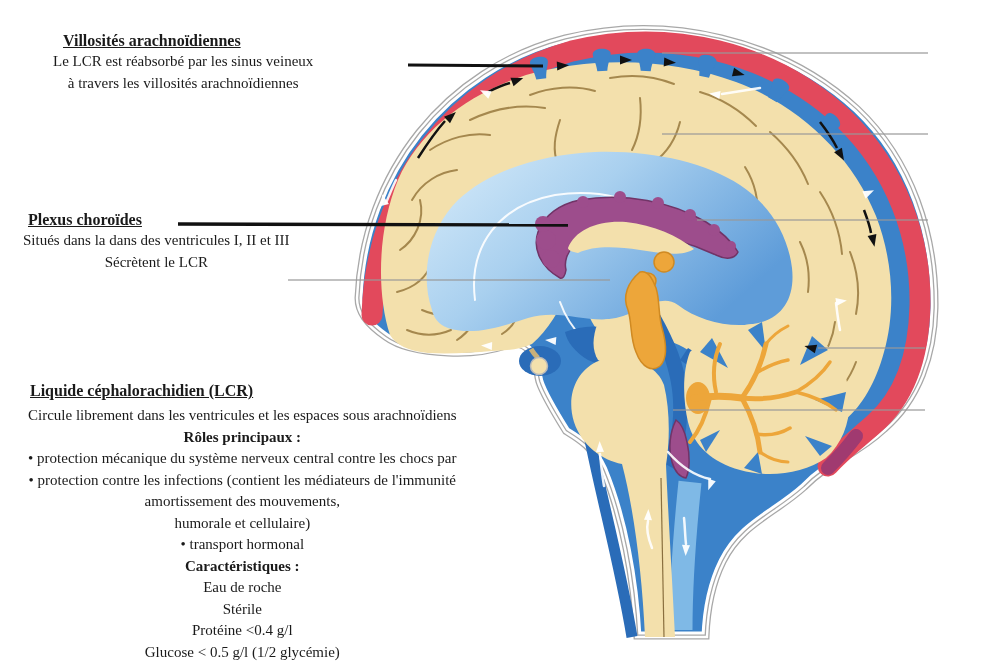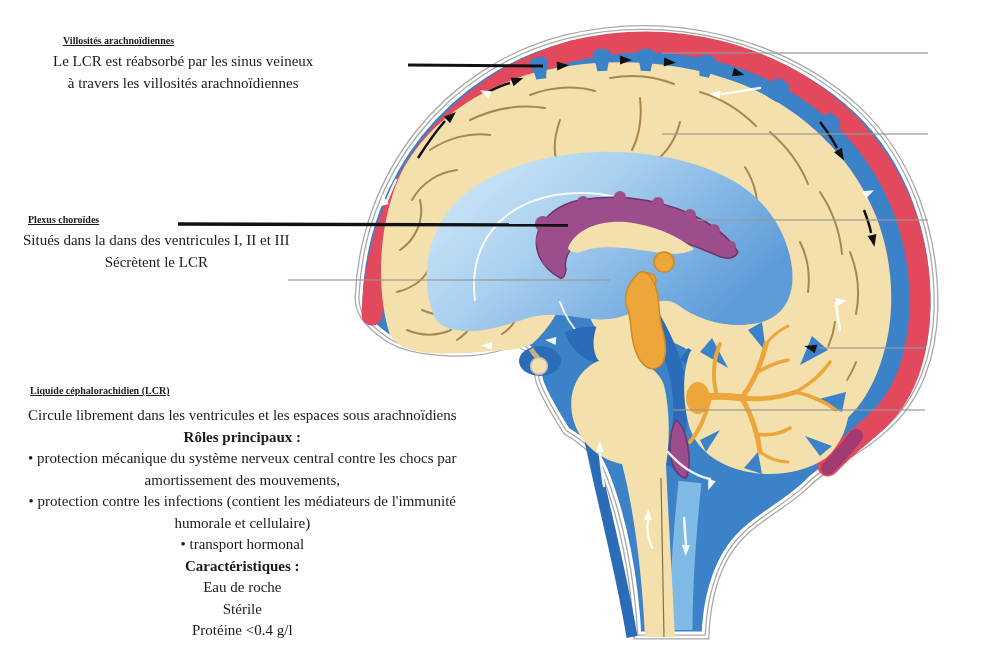"Villosités arachnoïdiennes" .block .title { font-size: 10px -> 16px }
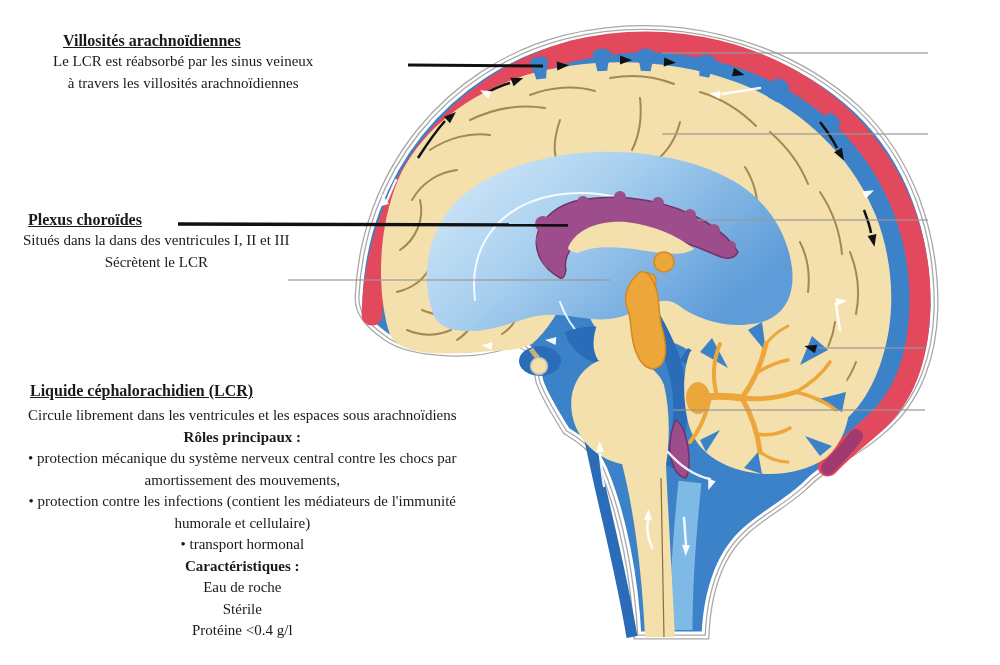"amortissement des mouvements," div.ln { order: before "• protection contre les infections" -> after "• protection contre les infections" }
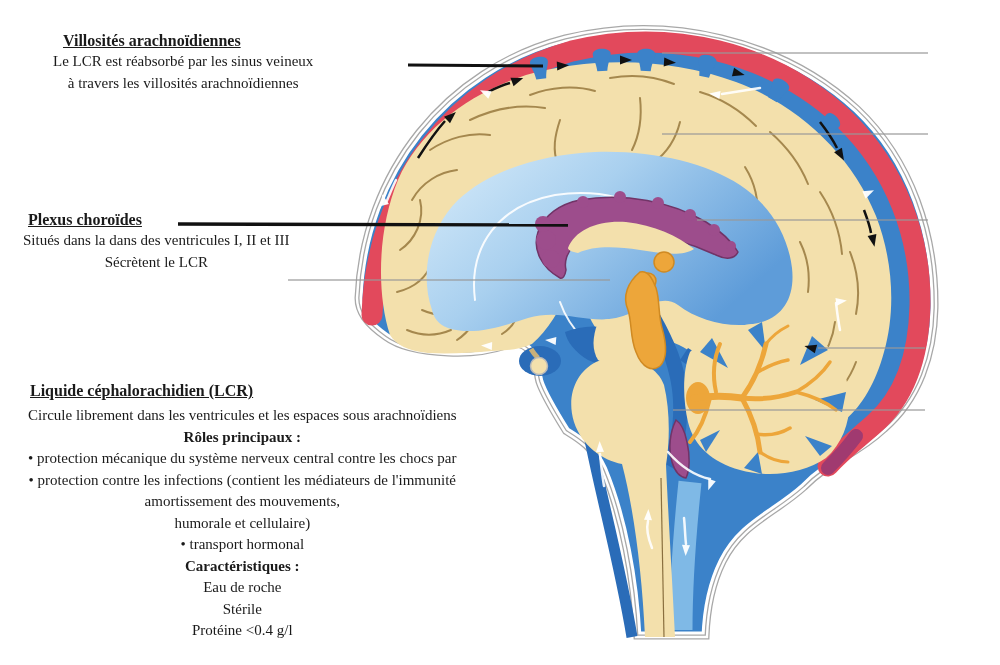"Glucose < 0.5 g/l (1/2" div.ln { html: none -> <div>Glucose &lt; 0.5 g/l (1/2 glycémie)</div> }
